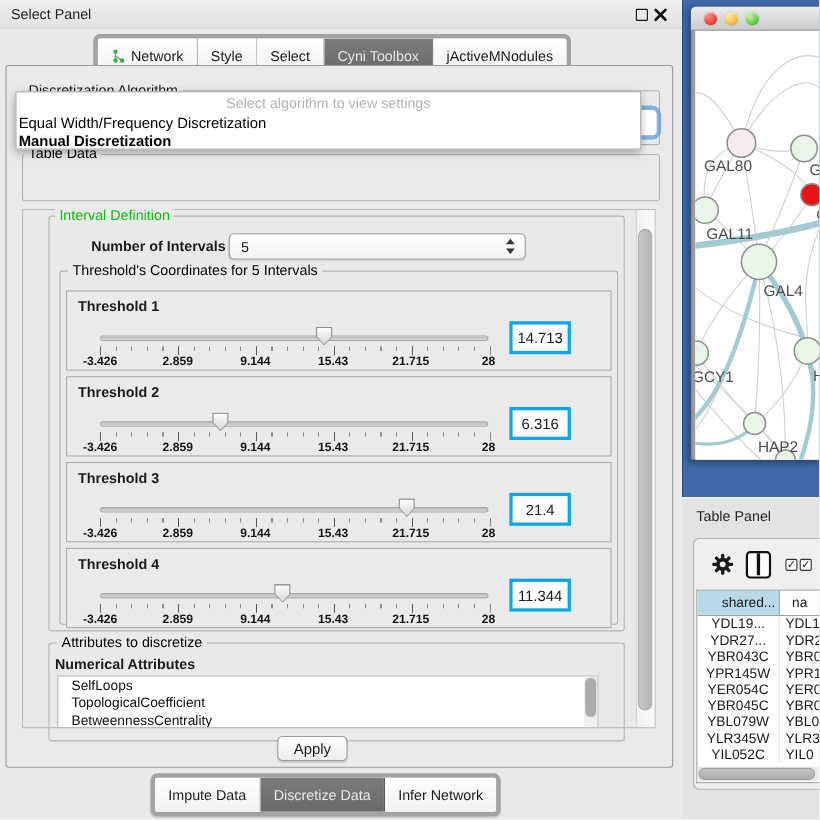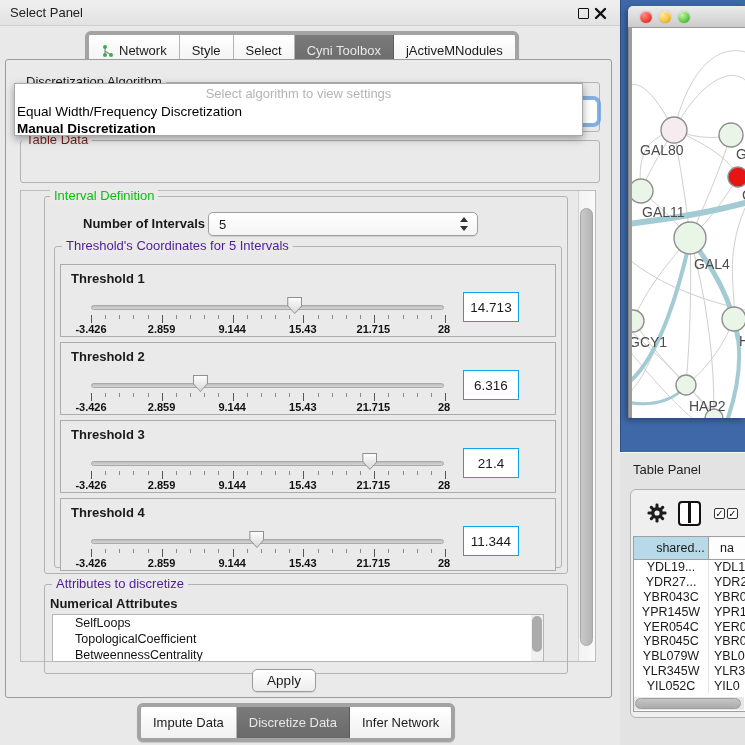"Table Data" #tabledata-label { color: #7f1d1d -> #000000 }
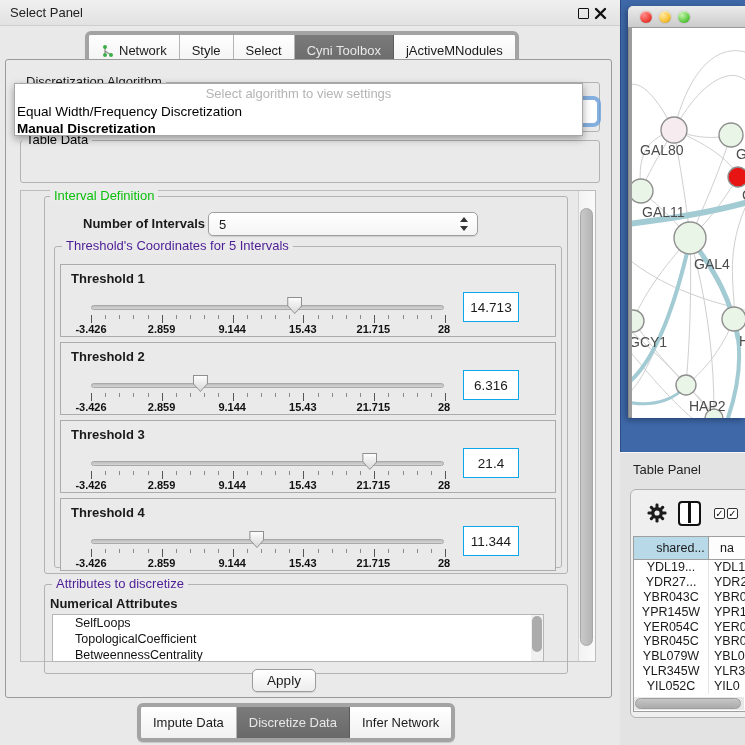"Threshold's Coordinates for 5 Intervals" .blue-t { color: #4c1d95 -> #000000 }
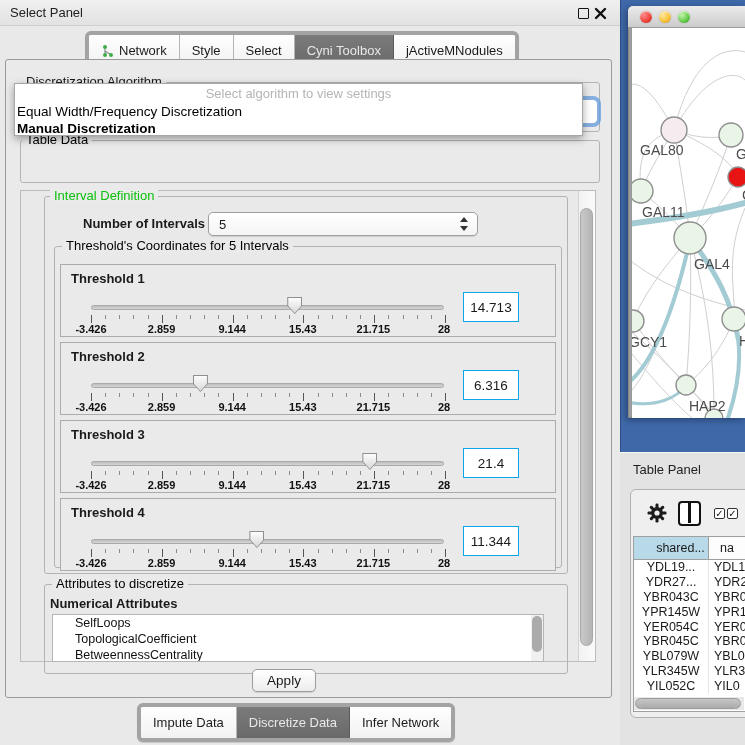"14.713" .thr-value { border: 1px solid #0ea5e9 -> 3px solid #0ea5e9 }
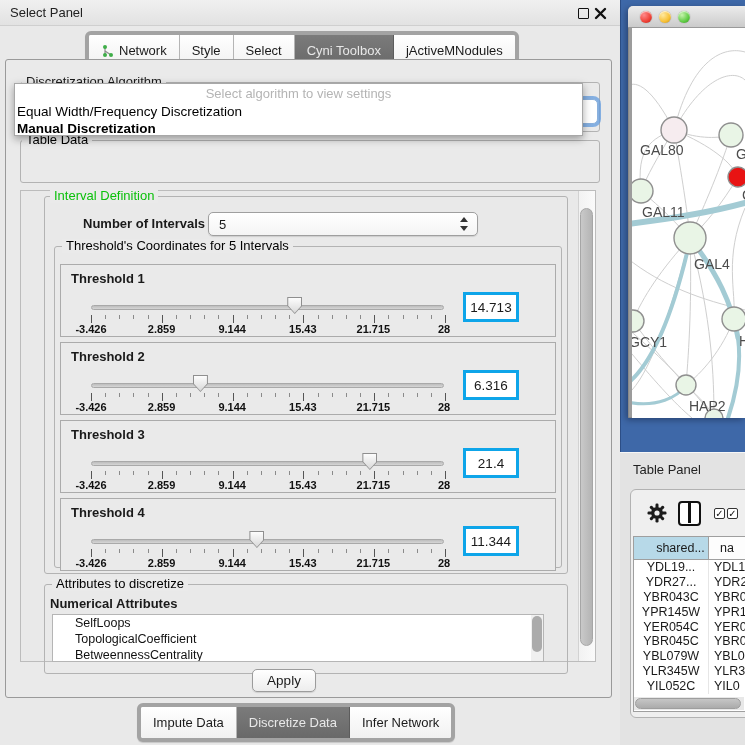"SelfLoops" .attr-item { padding-left: 22px -> 12px }
